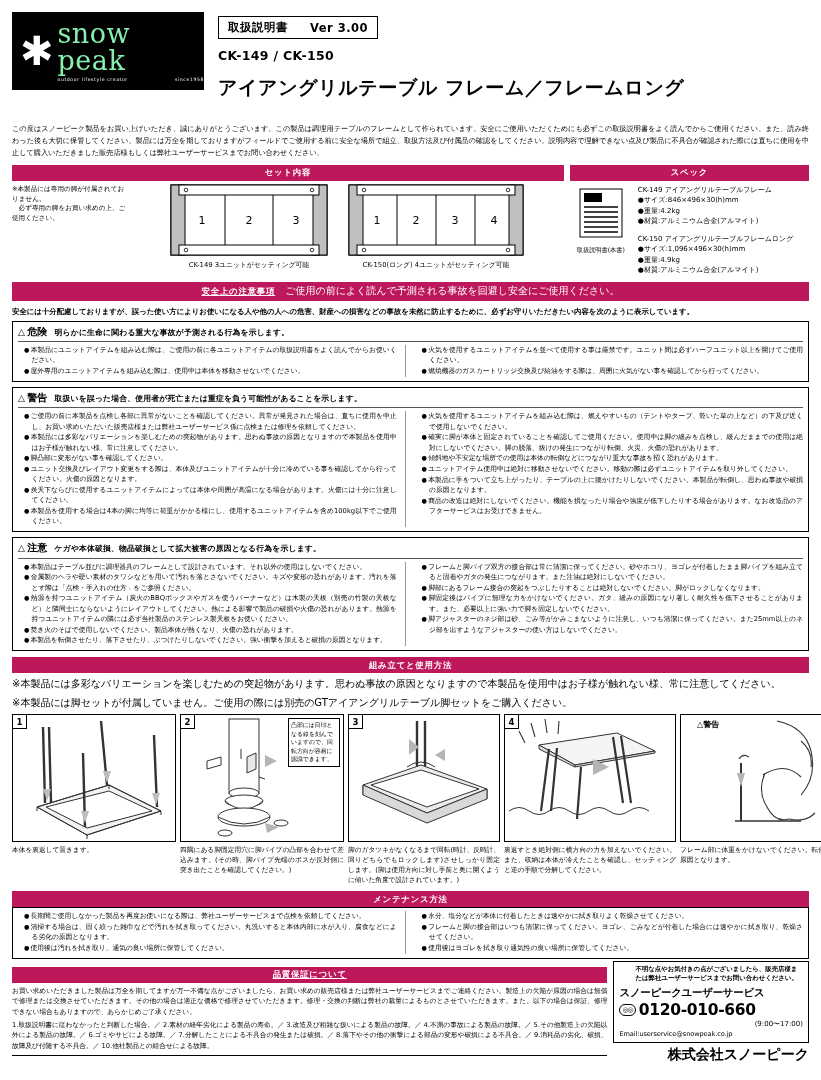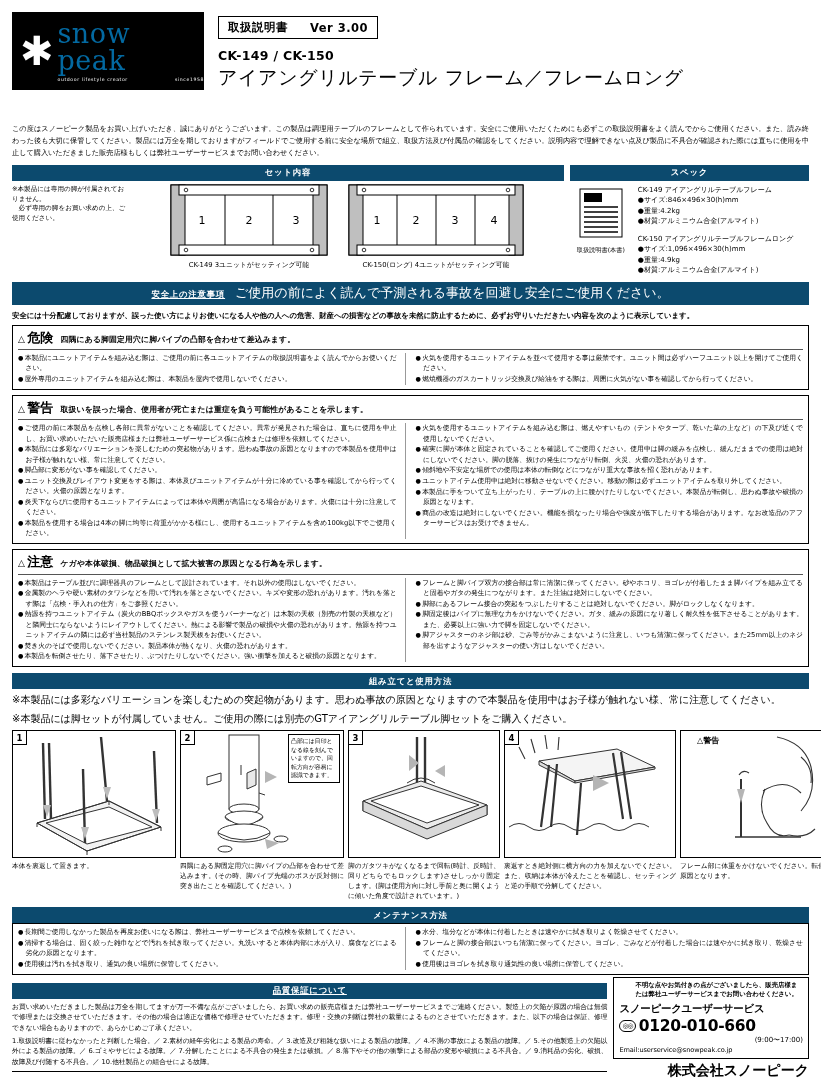"snow peak" .logo-word { color: #0369a1 -> #86efac }
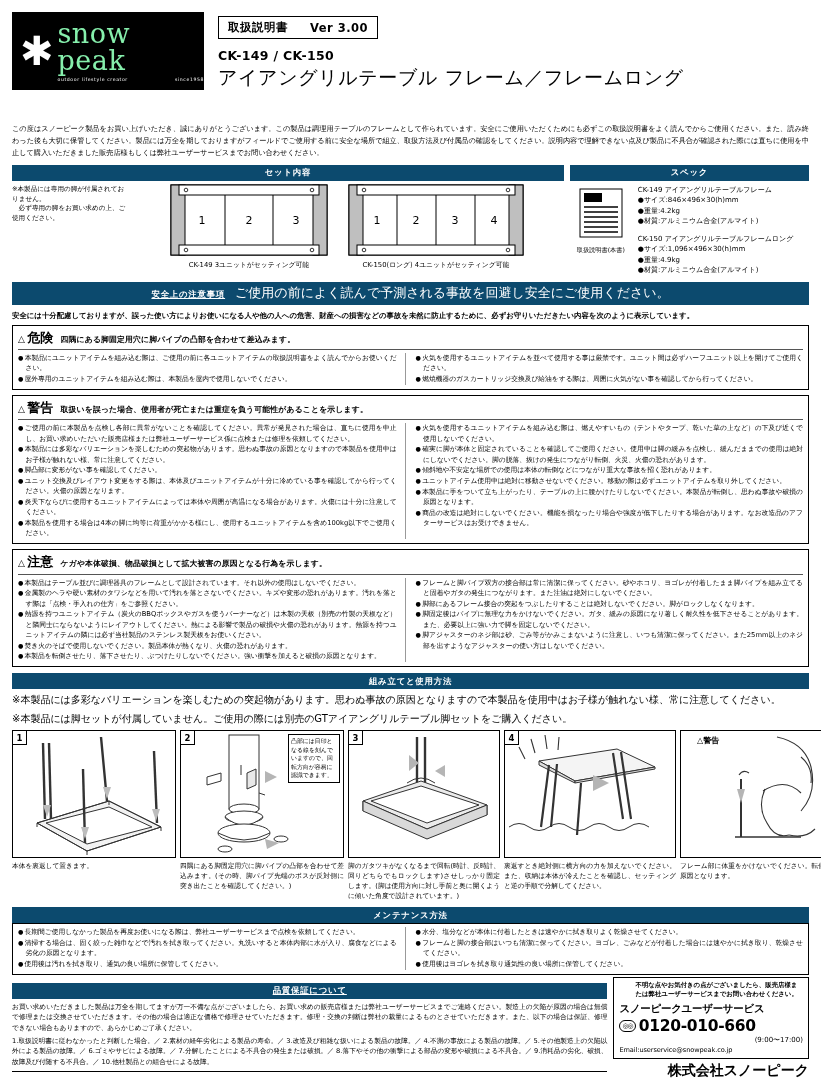"アイアングリルテーブル フレーム／フレームロング" .prod-title { font-weight: normal -> bold; margin-top: 2px -> 12px }
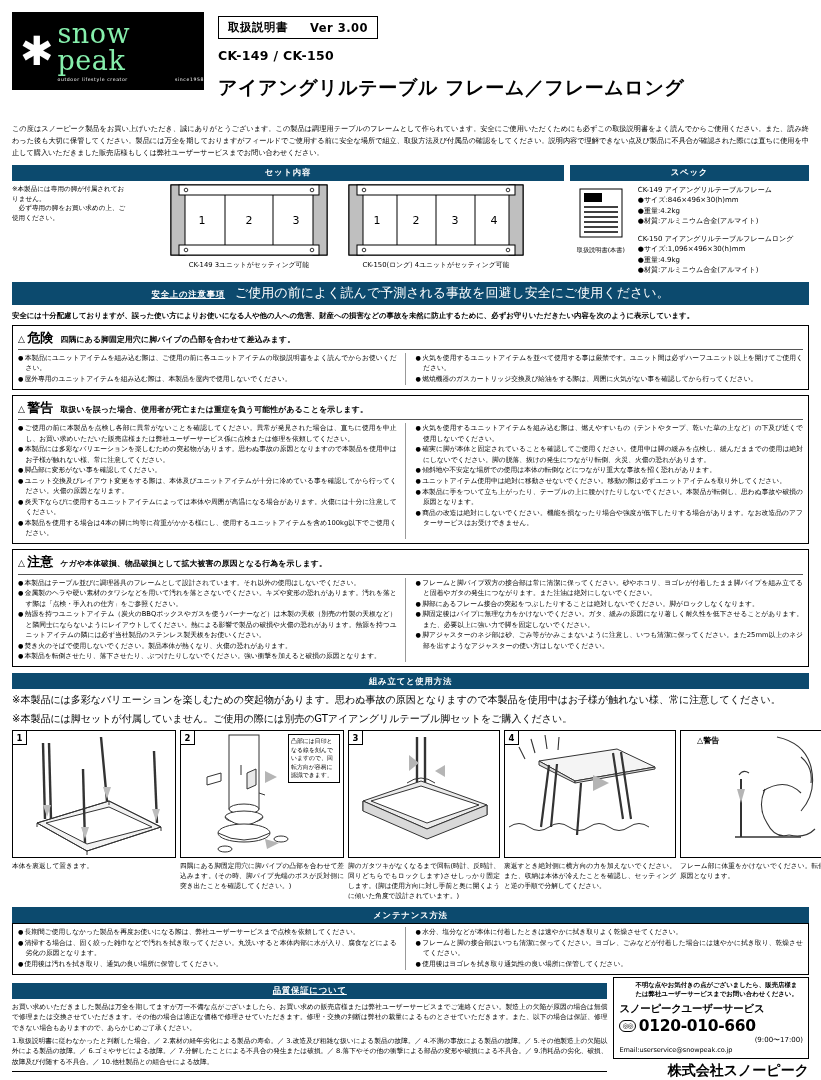"セット内容" .barblk { background: #0c4a6e -> #be185d }
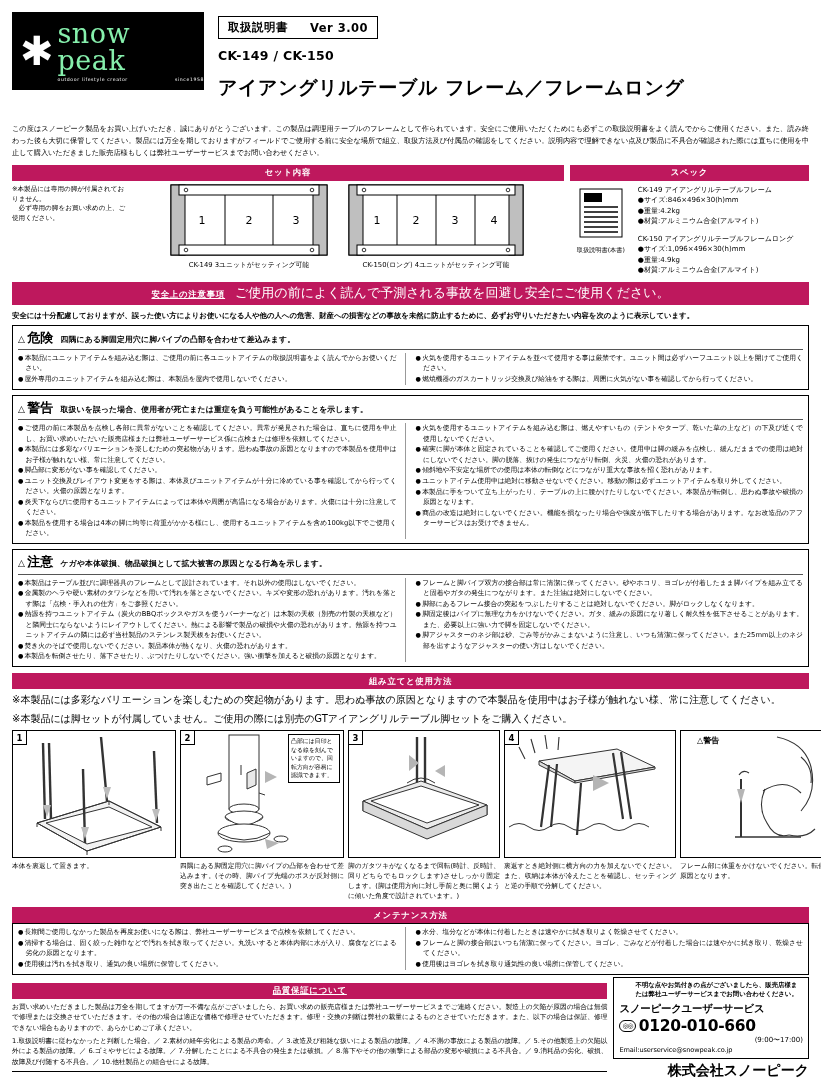"ご使用の前によく読んで予測される事故を回避し安全にご使用ください。" .barblk .sub { font-size: 13px -> 10px }
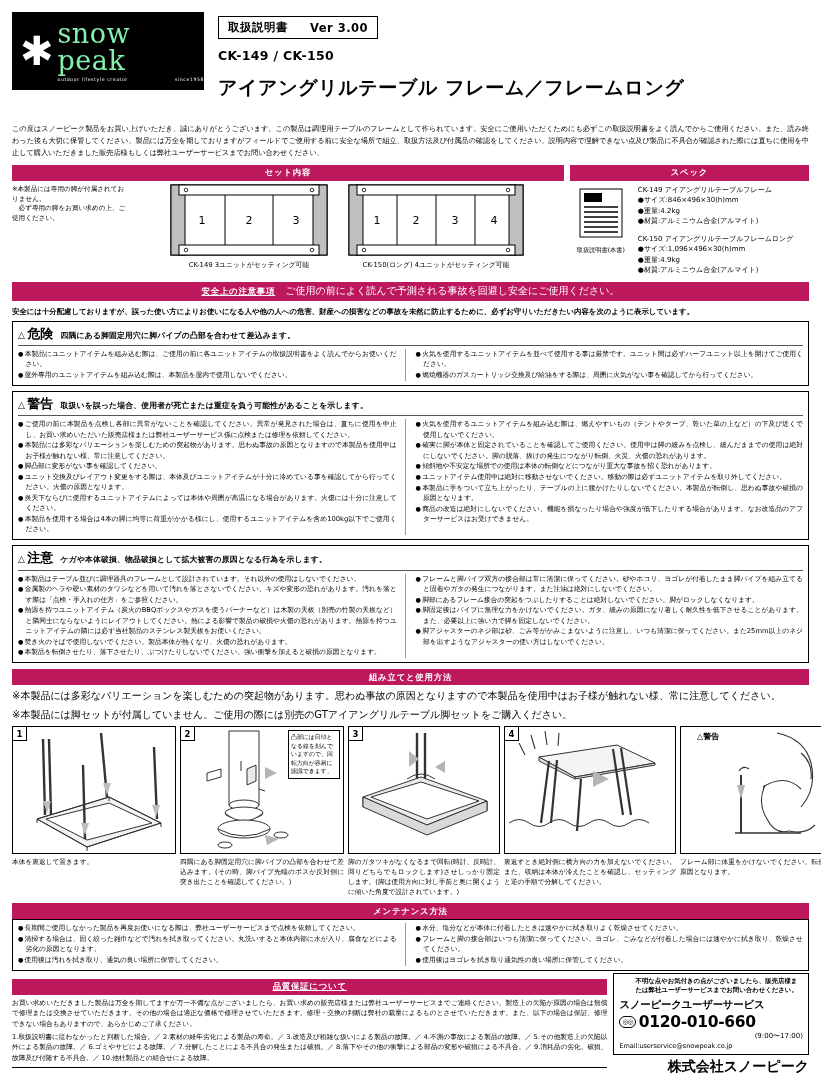"危険" .alert-head .kw { font-size: 13px -> 10px }
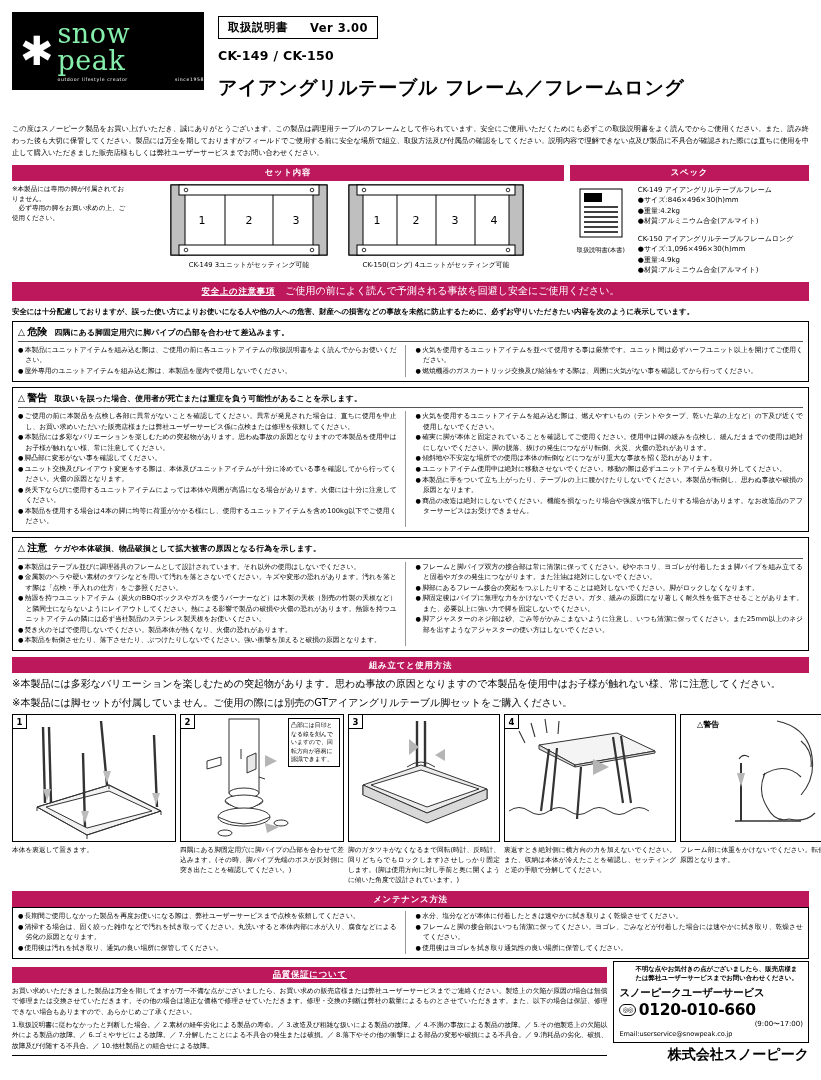"四隅にある脚固定用穴に脚パイプの凸部を合わせて差込みます。" span { text: 四隅にある脚固定用穴に脚パイプの凸部を合わせて差込み -> 明らかに生命に関わる重大な事故が予測される行為を示し }
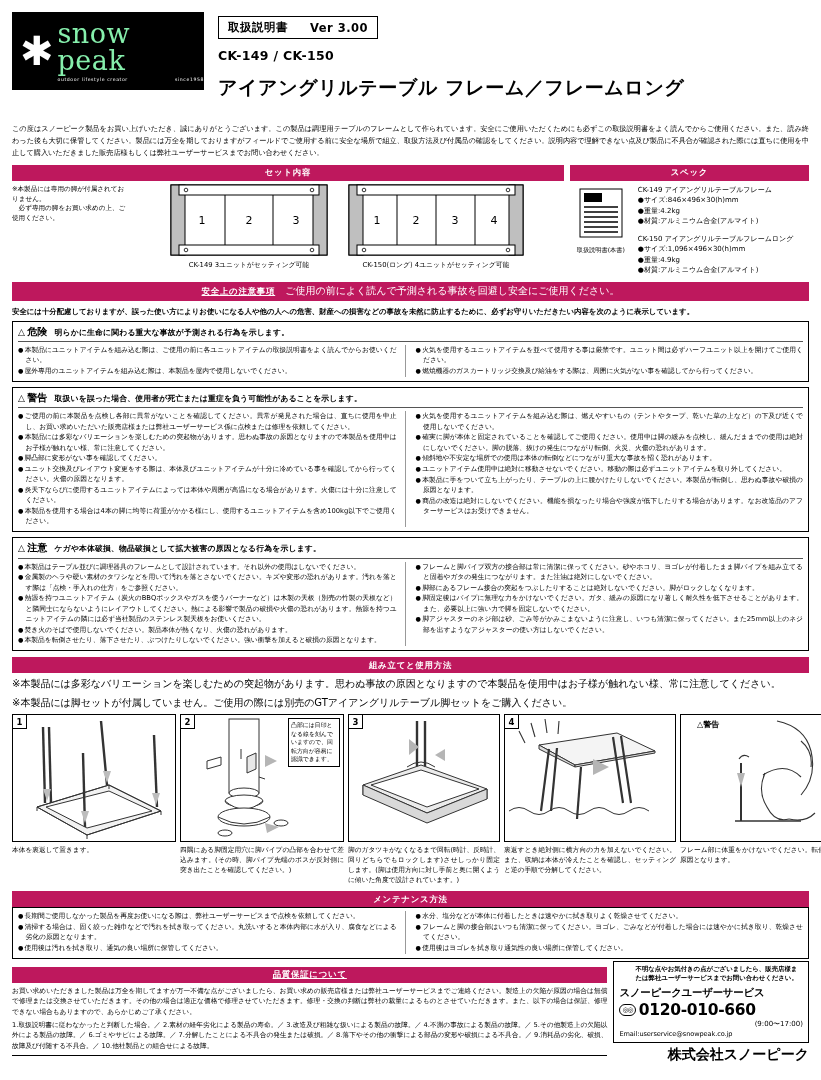"本製品にユニットアイテムを組み込む際は、ご使用の前に各ユニットアイテムの取扱説明" ul.bl li { margin-left: none -> 6px }
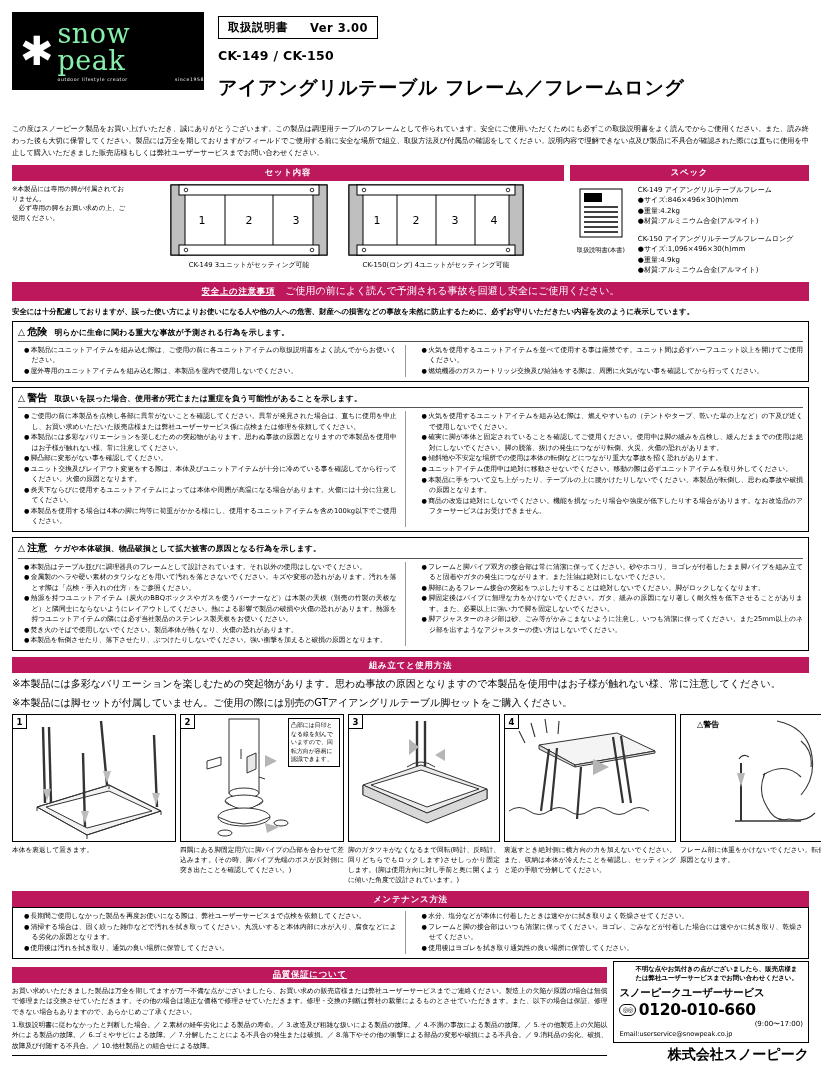"屋外専用のユニットアイテムを組み込む際は、本製品を屋内で使用しないでください。" li { text: 本製品を屋内で使用し -> 使用中は本体を移動させ }
